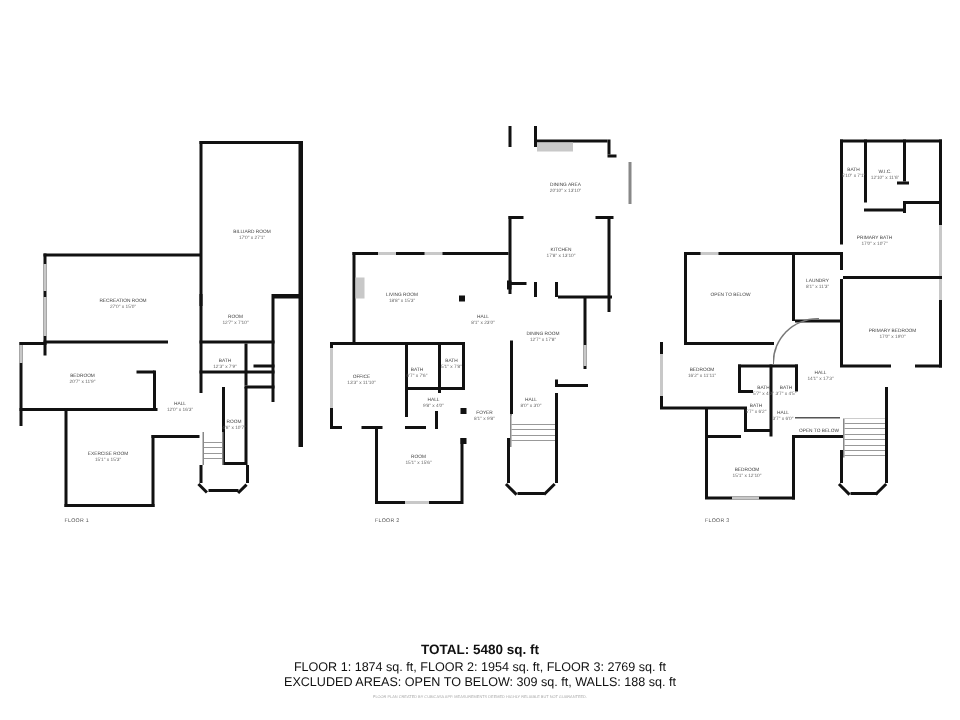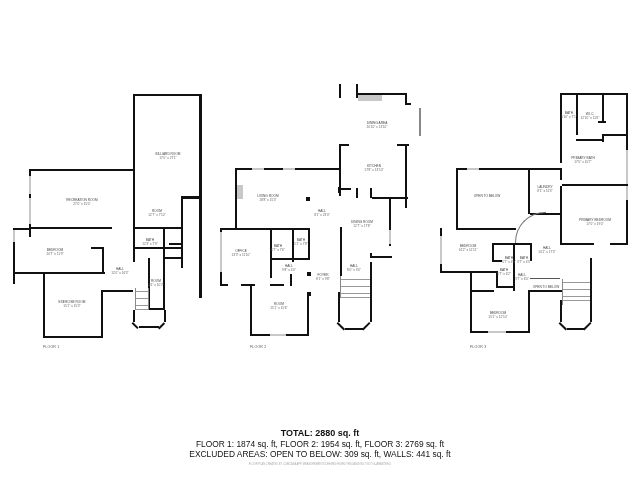"TOTAL: 2880 sq. ft" div.t1 { text: 2880 -> 5480 }
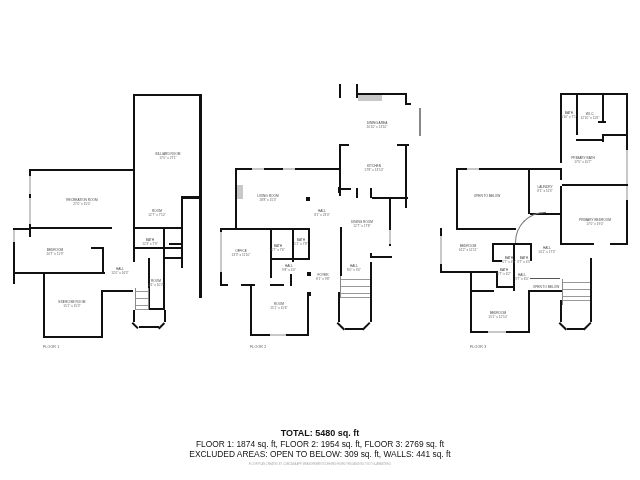"EXCLUDED AREAS: OPEN TO BELOW:" div.t3 { text: 441 -> 188 }
